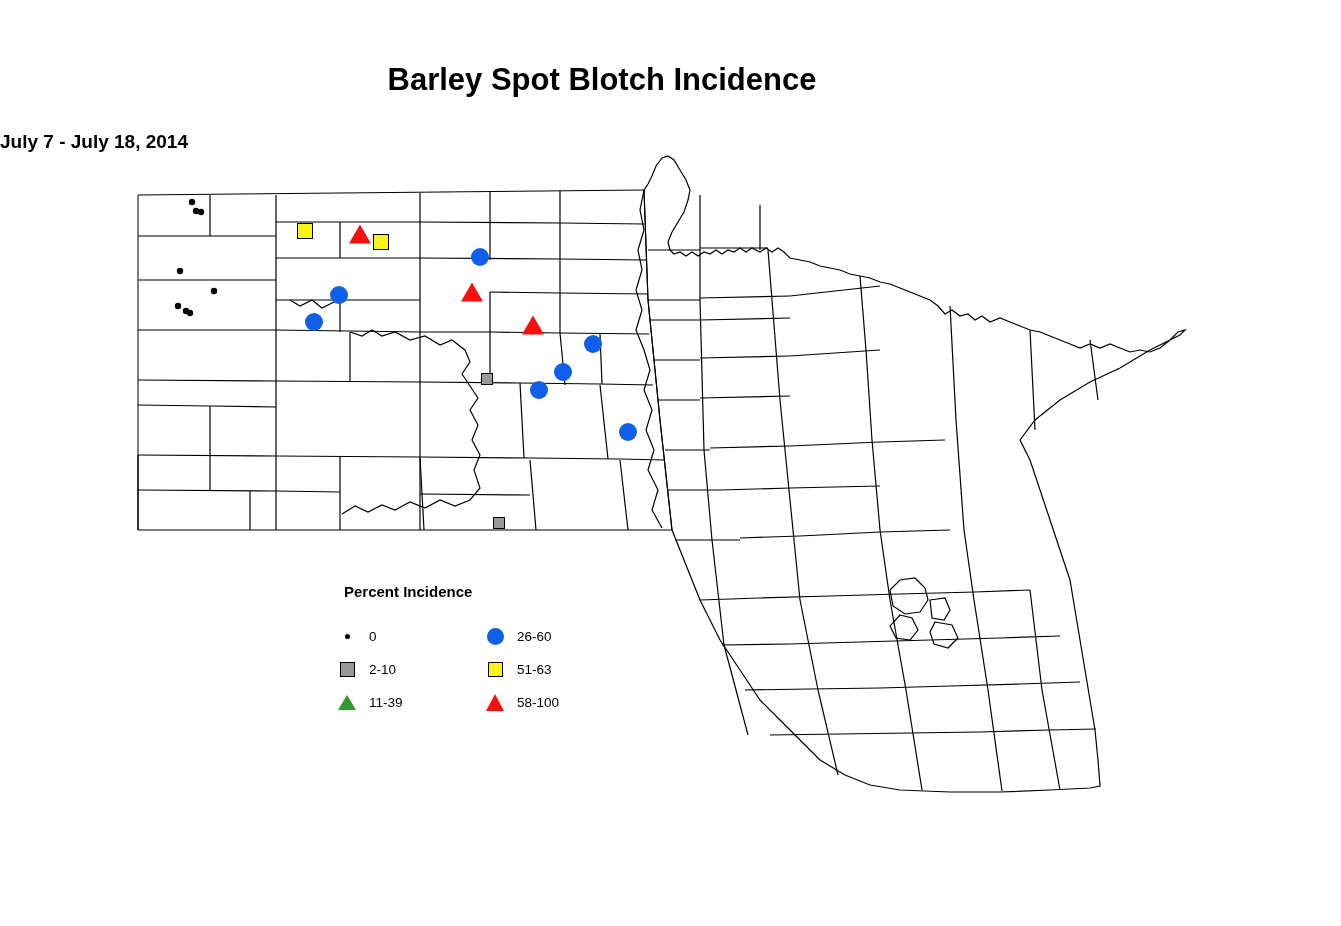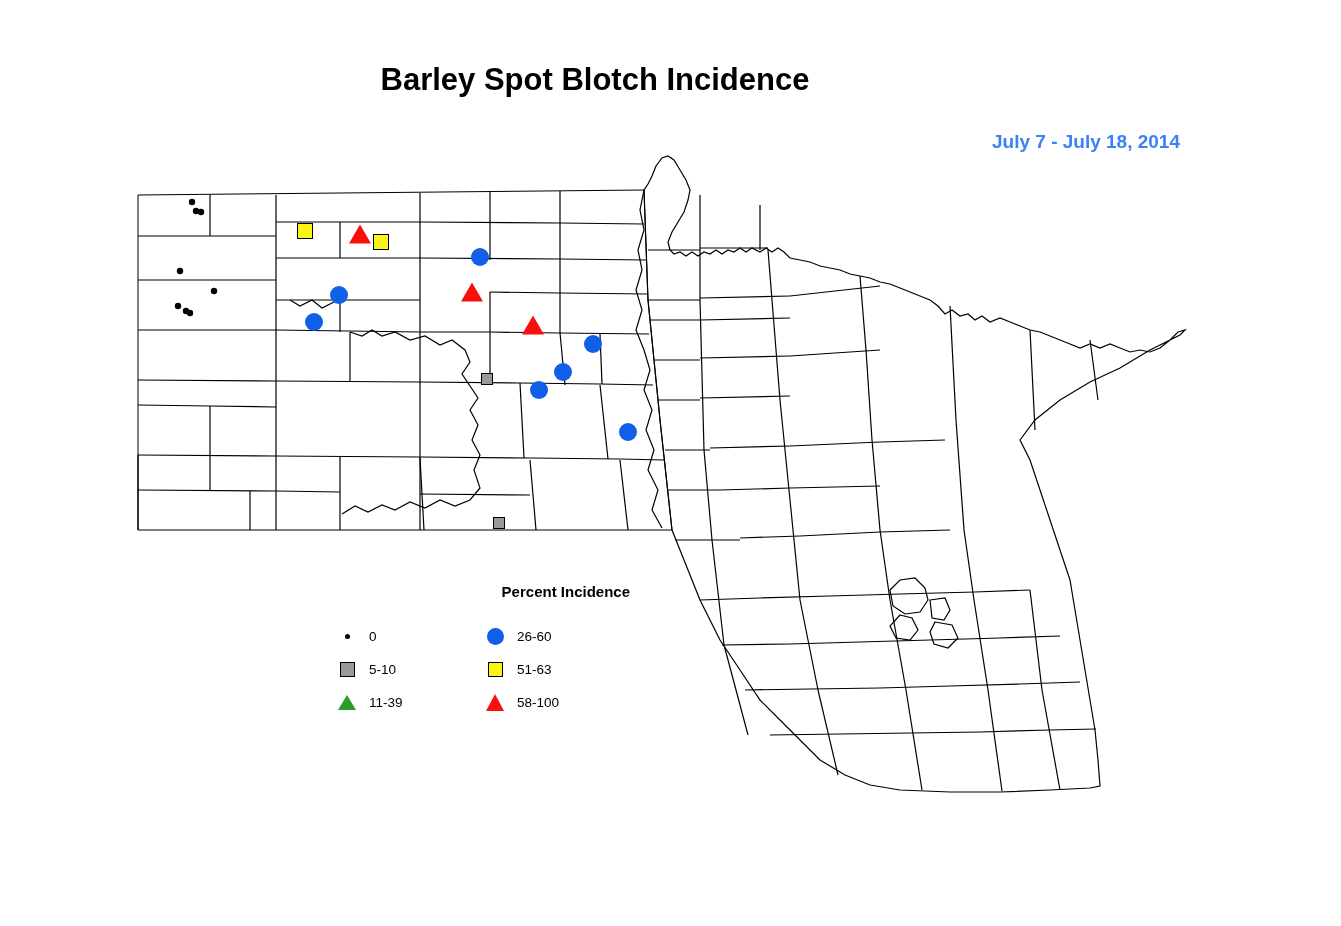"Barley Spot Blotch Incidence" .title { left: 0 -> 7px }
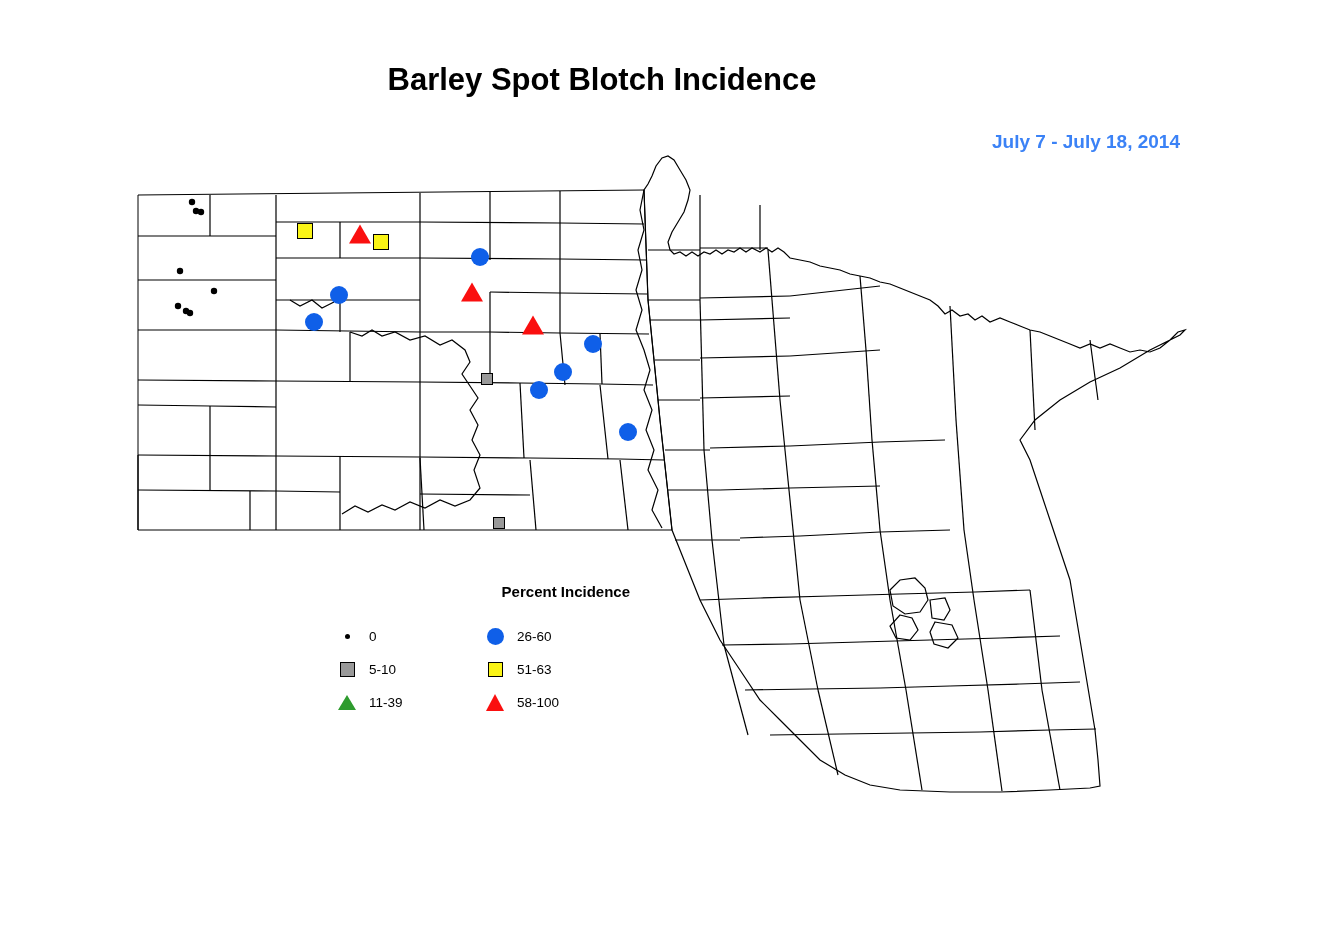"July 7 - July 18," .subtitle { color: #3b82f6 -> #000000; text-align: right -> left }
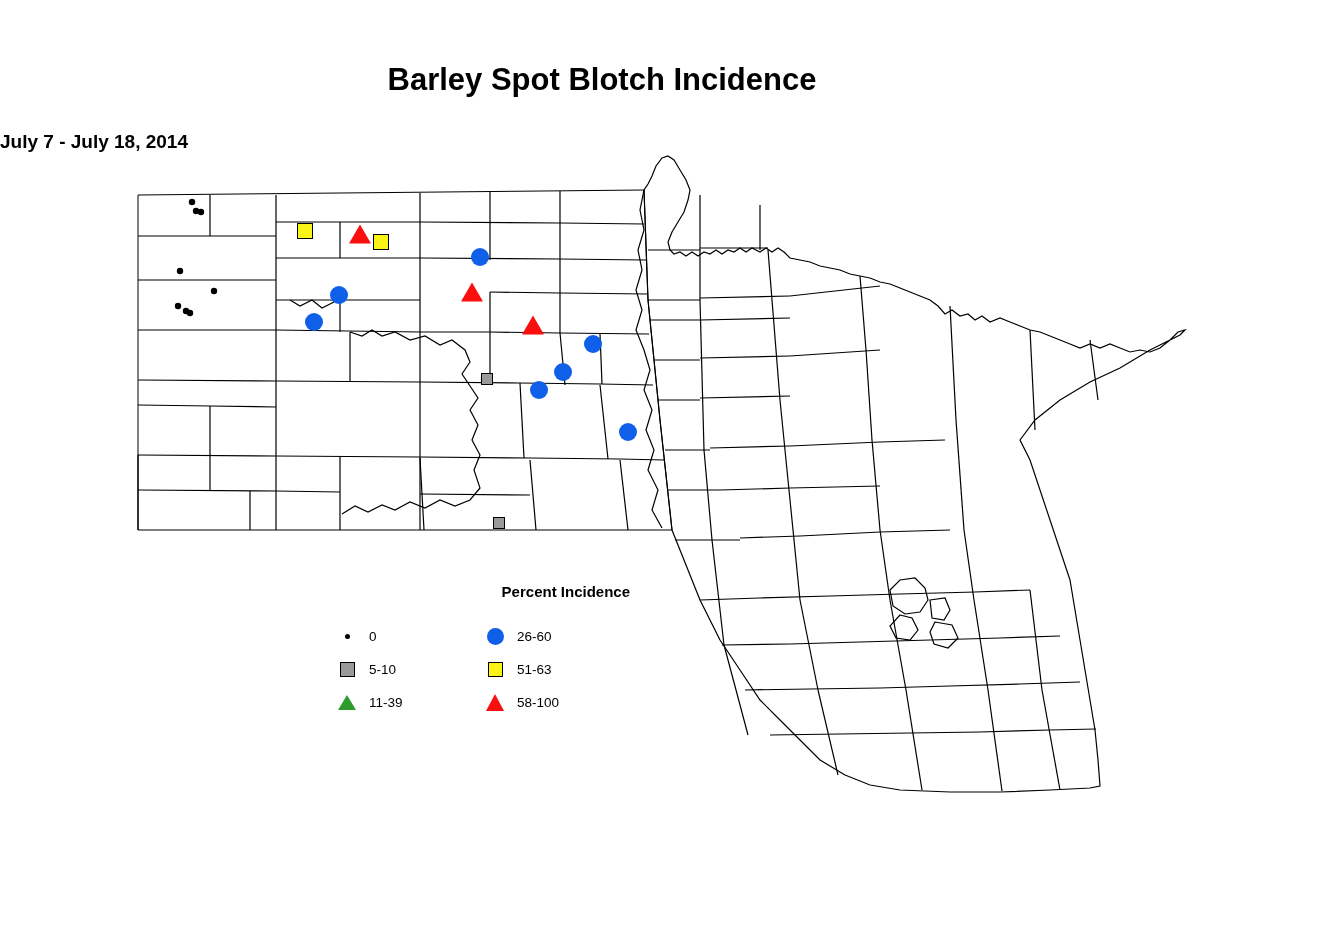"Percent Incidence" .legend { text-align: right -> none }
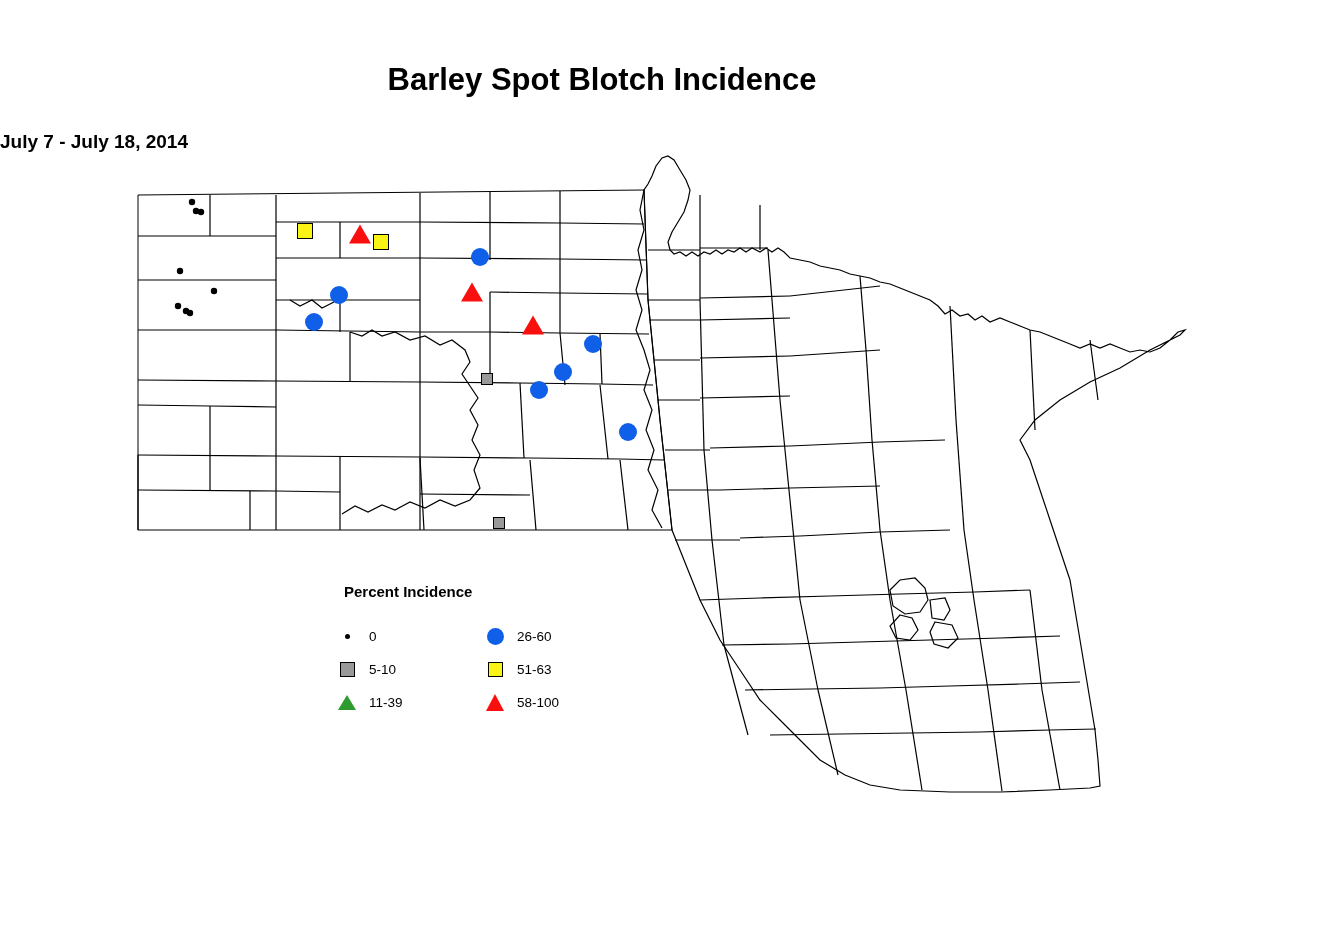"5-10" span.legend-label { text: 5-10 -> 2-10 }
